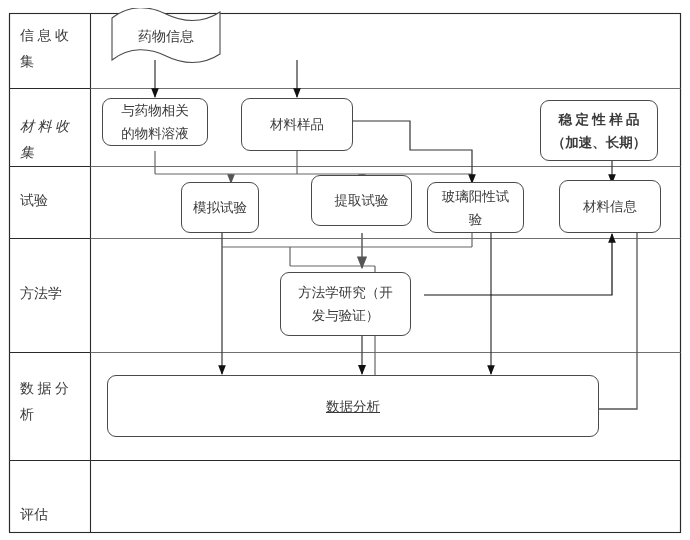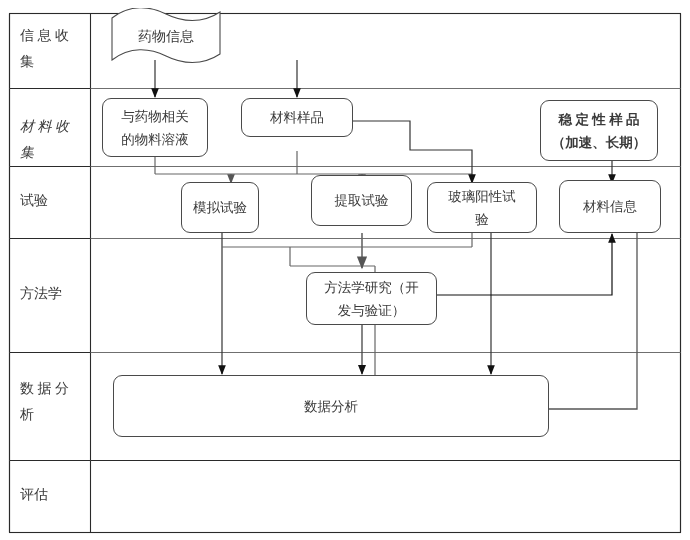"与药物相关" div.node { height: 59px -> 48px }
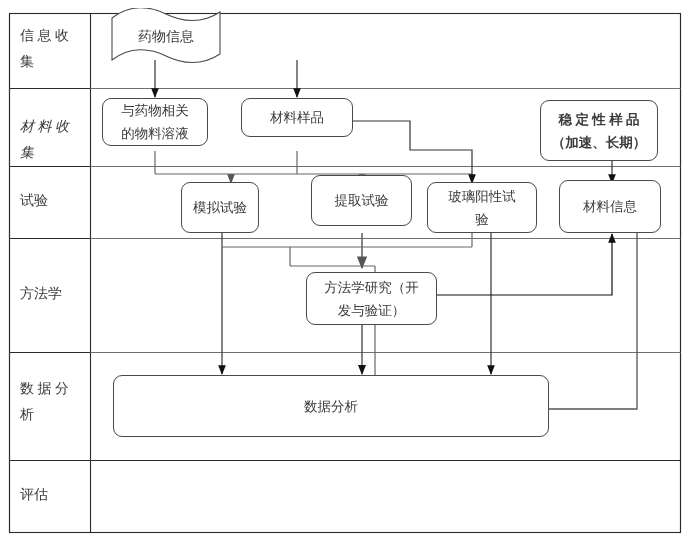"材料样品" div.node { height: 39px -> 53px }
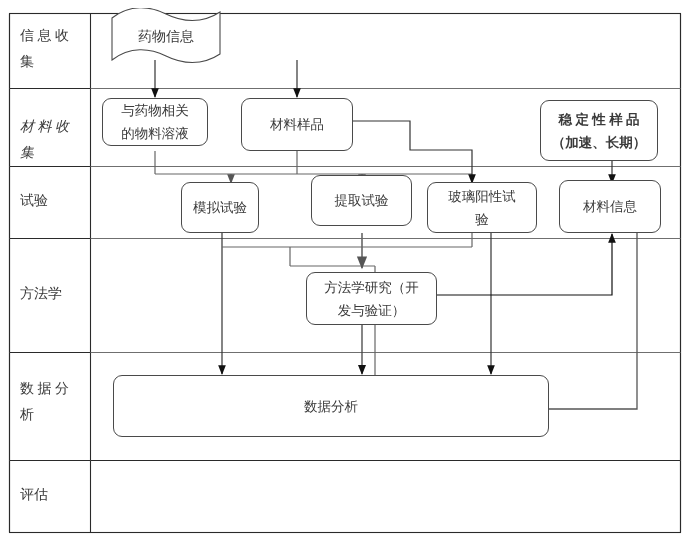"玻璃阳性试" div.node { width: 110px -> 97px }
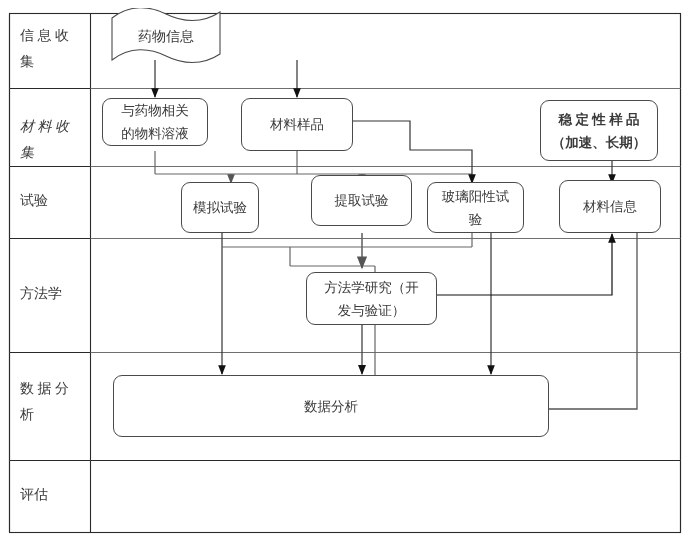"方法学研究（开" div.node { height: 53px -> 64px; left: 306px -> 280px }
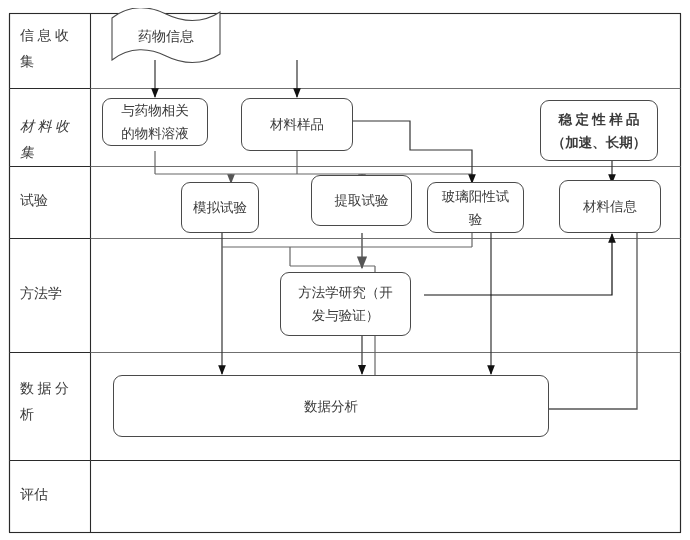"数据分析" div.node { left: 113px -> 107px; text-decoration: none -> underline; width: 436px -> 492px }
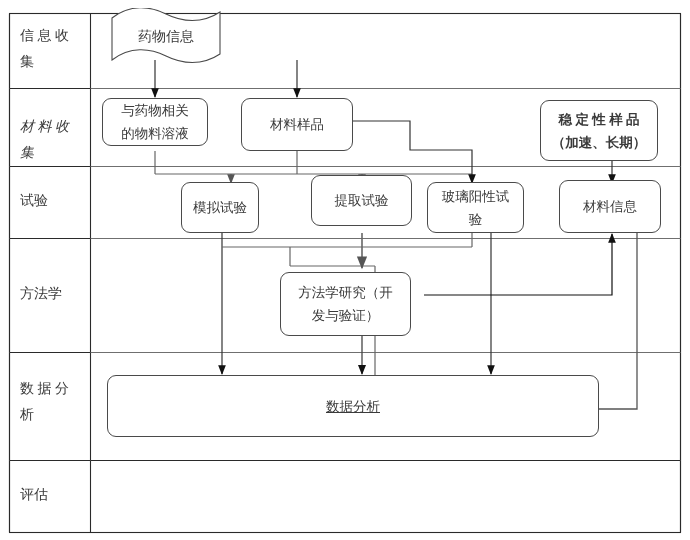"评估" div.row-label { top: 482px -> 502px }
